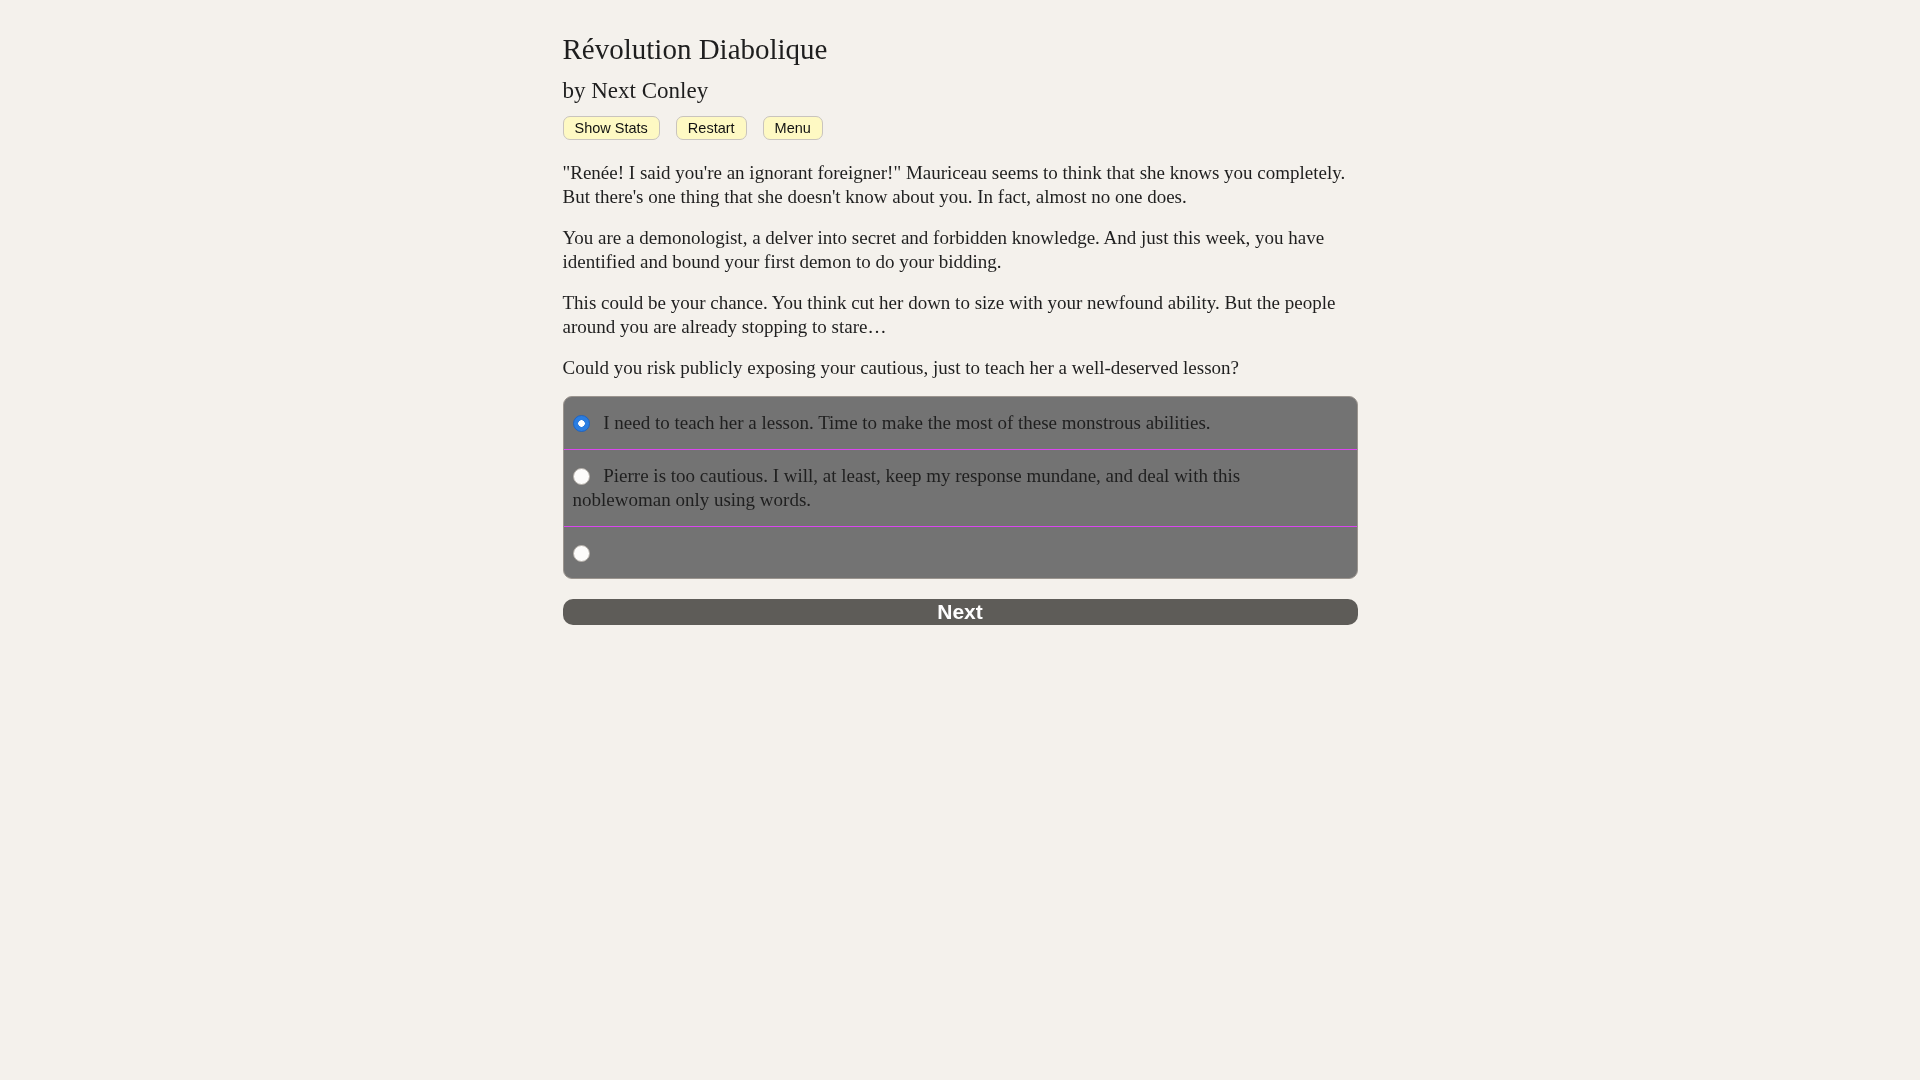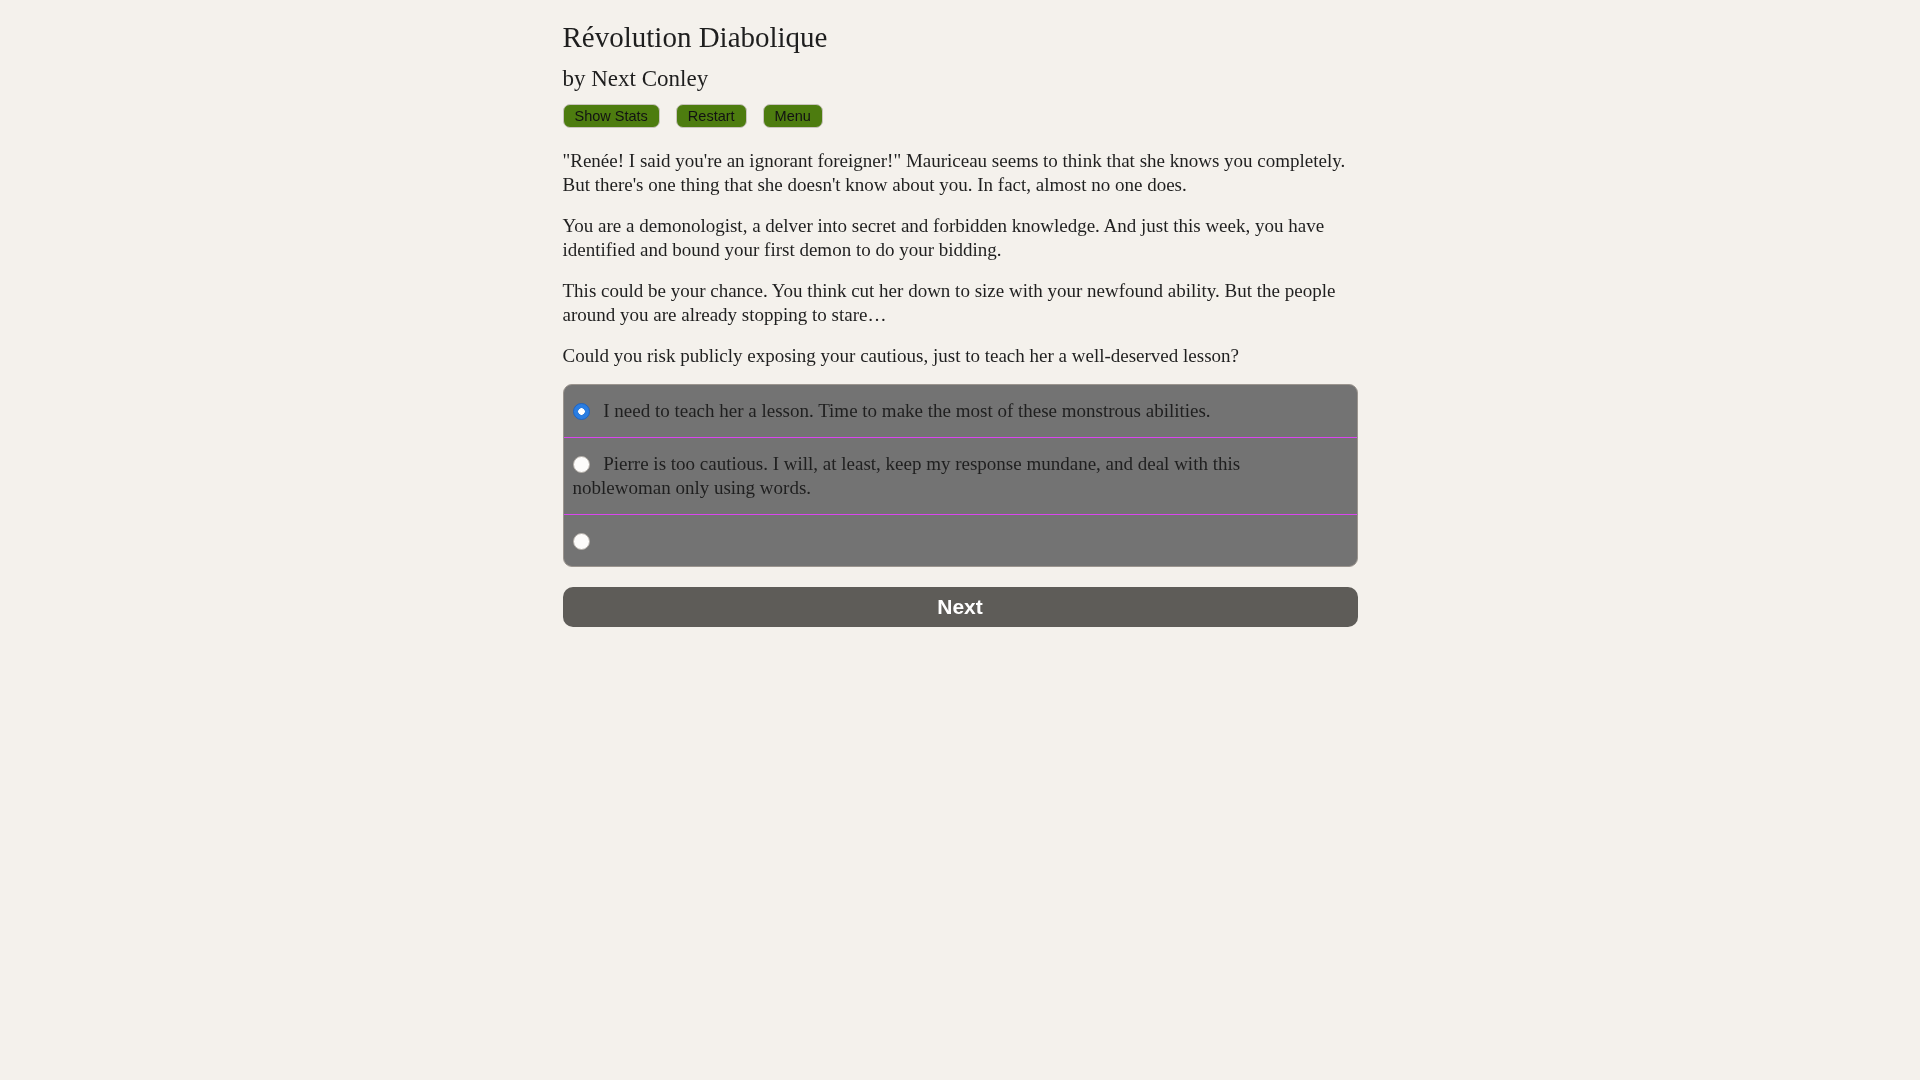"Révolution Diabolique" .content { padding-top: 22px -> 34px }
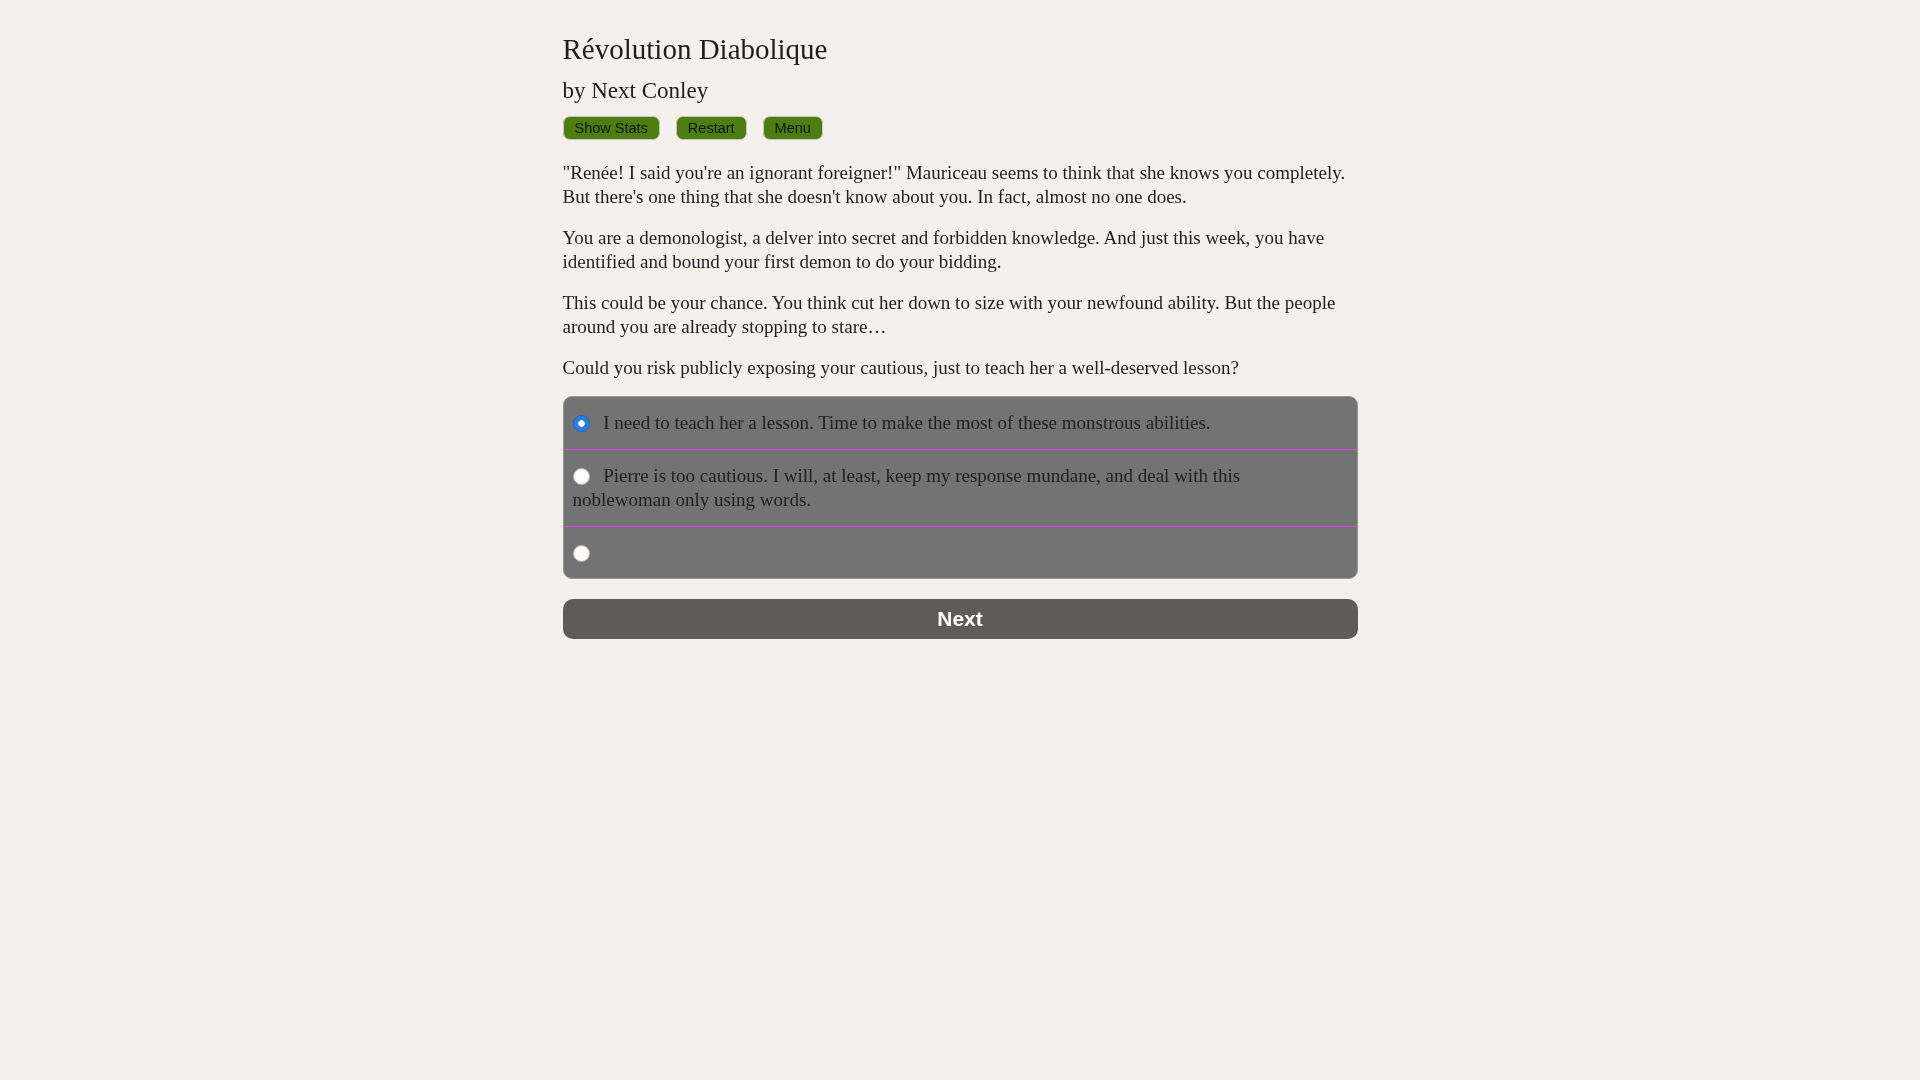"Show Stats" .toolbar button { background: #4d7c0f -> #fef9c3 }
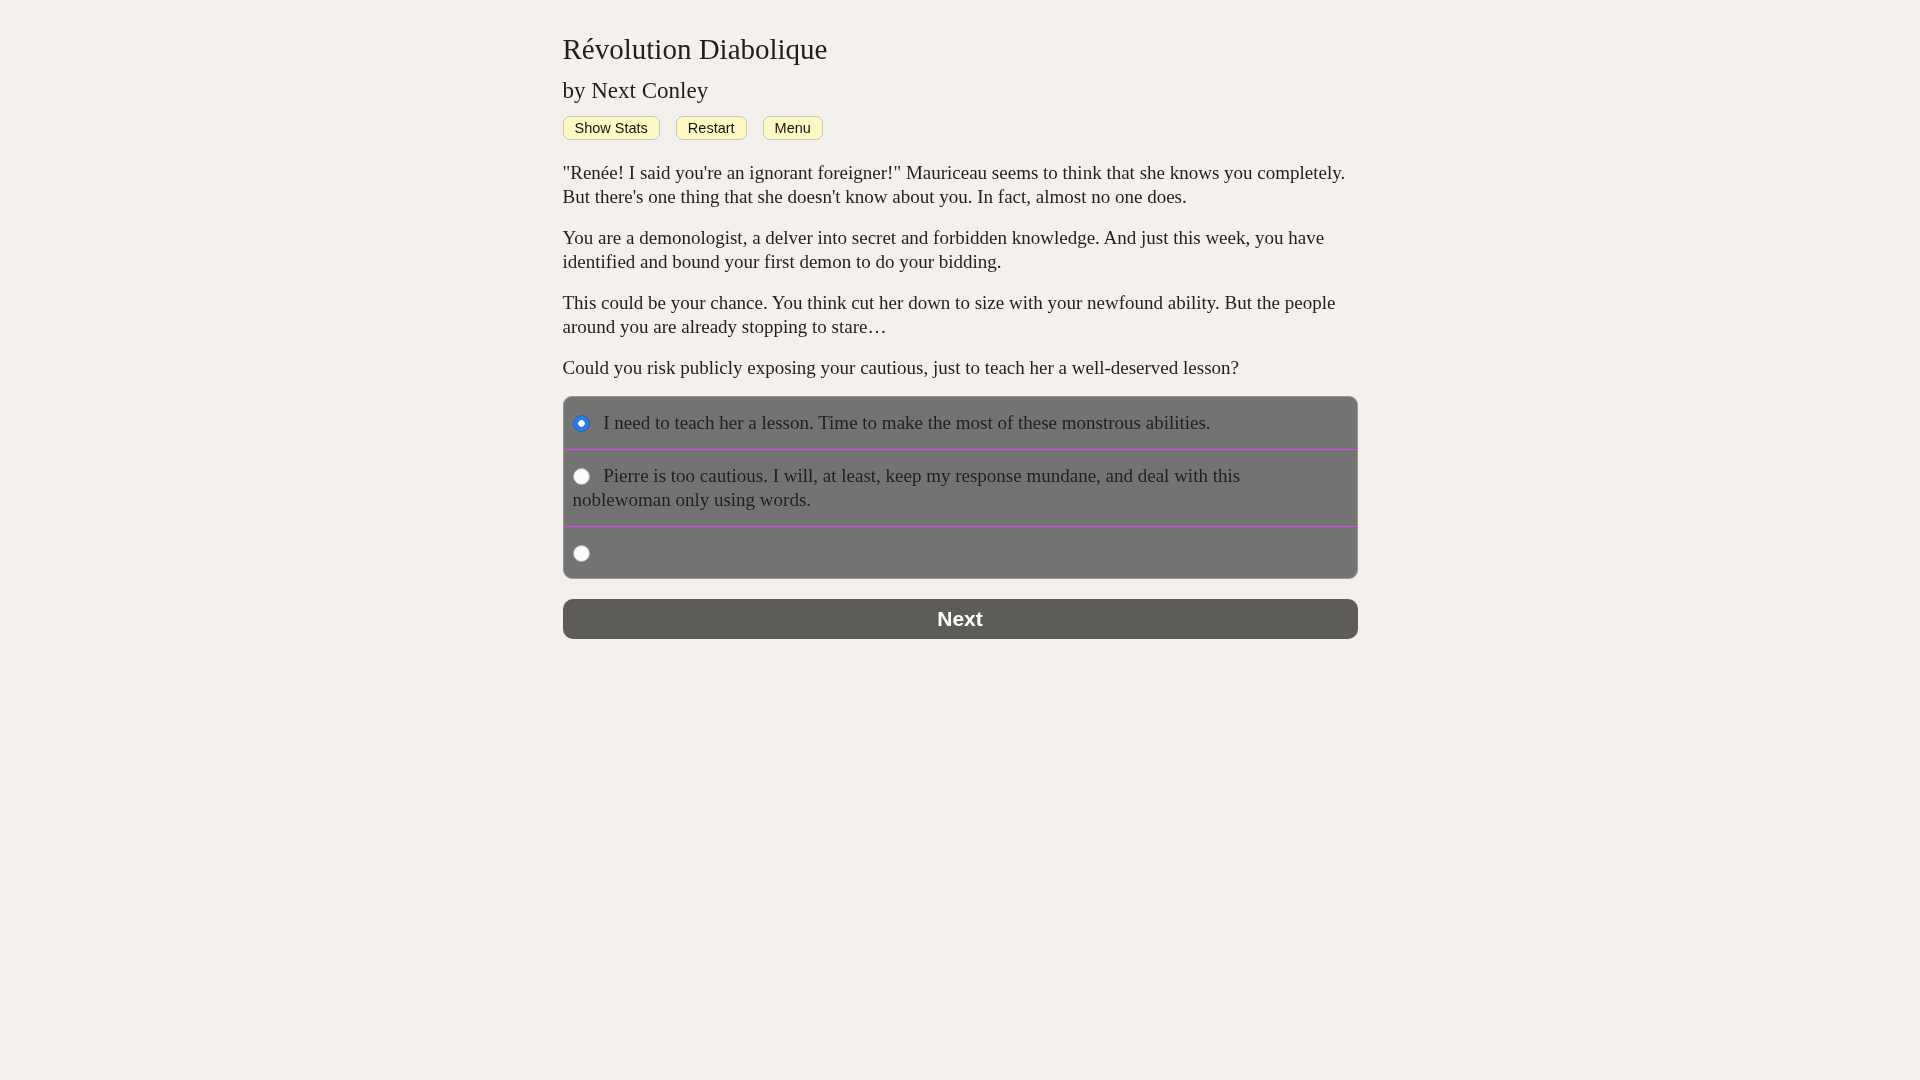"Next" .next-button { height: 40px -> 26px }
